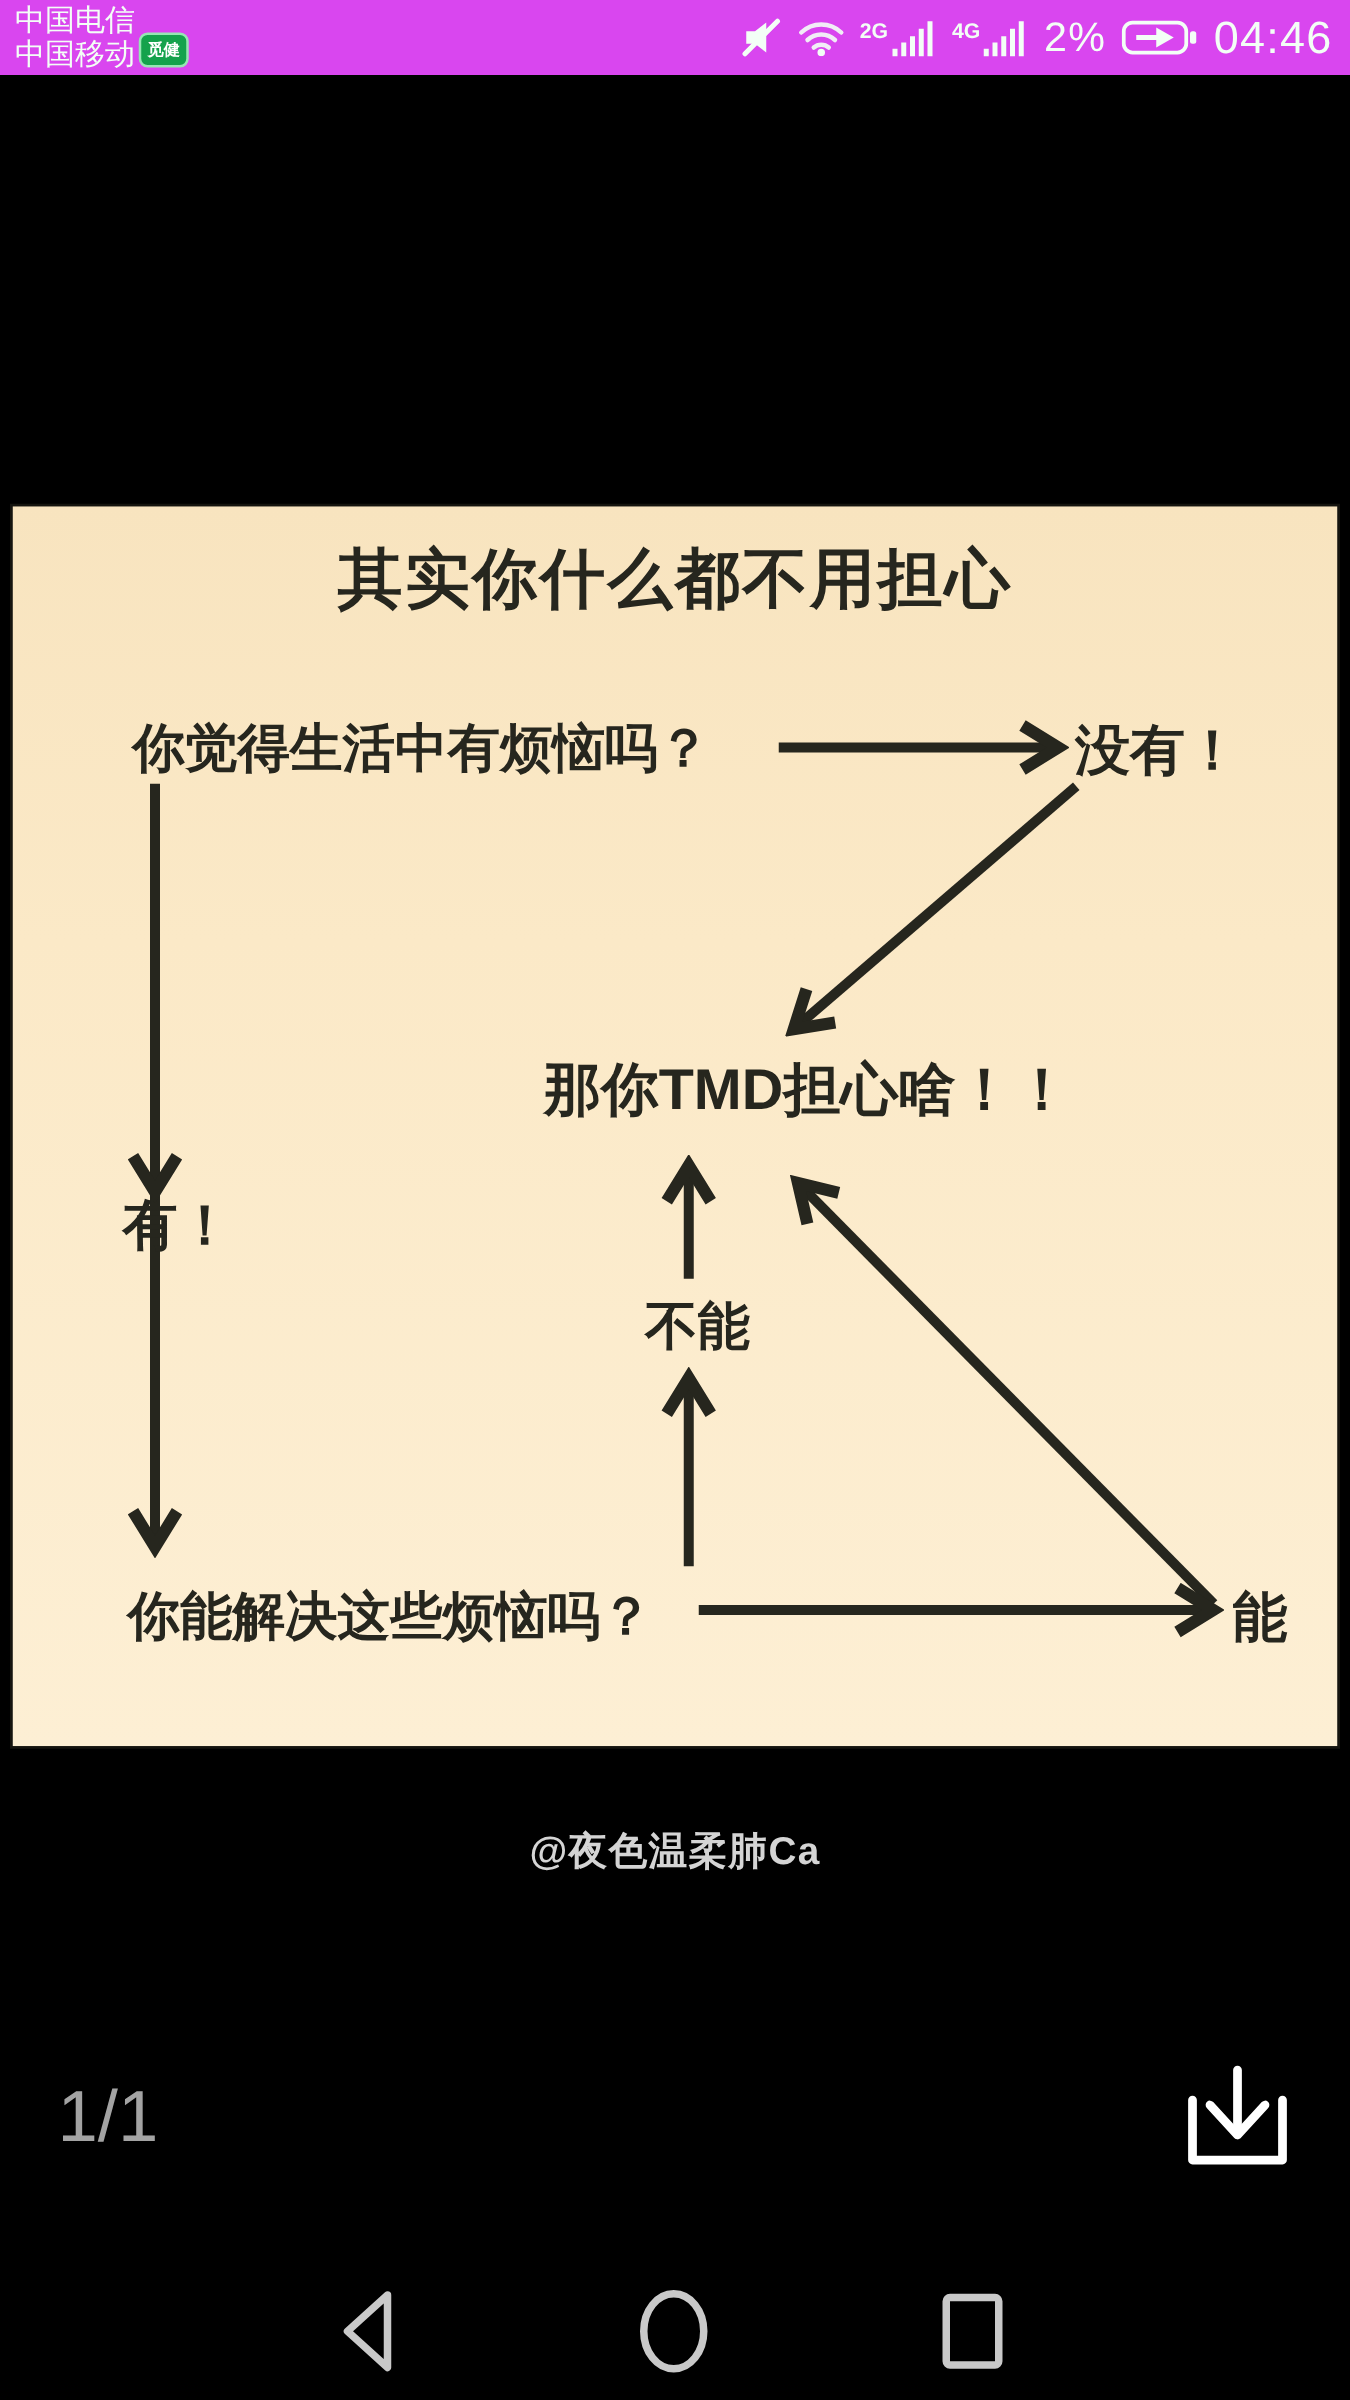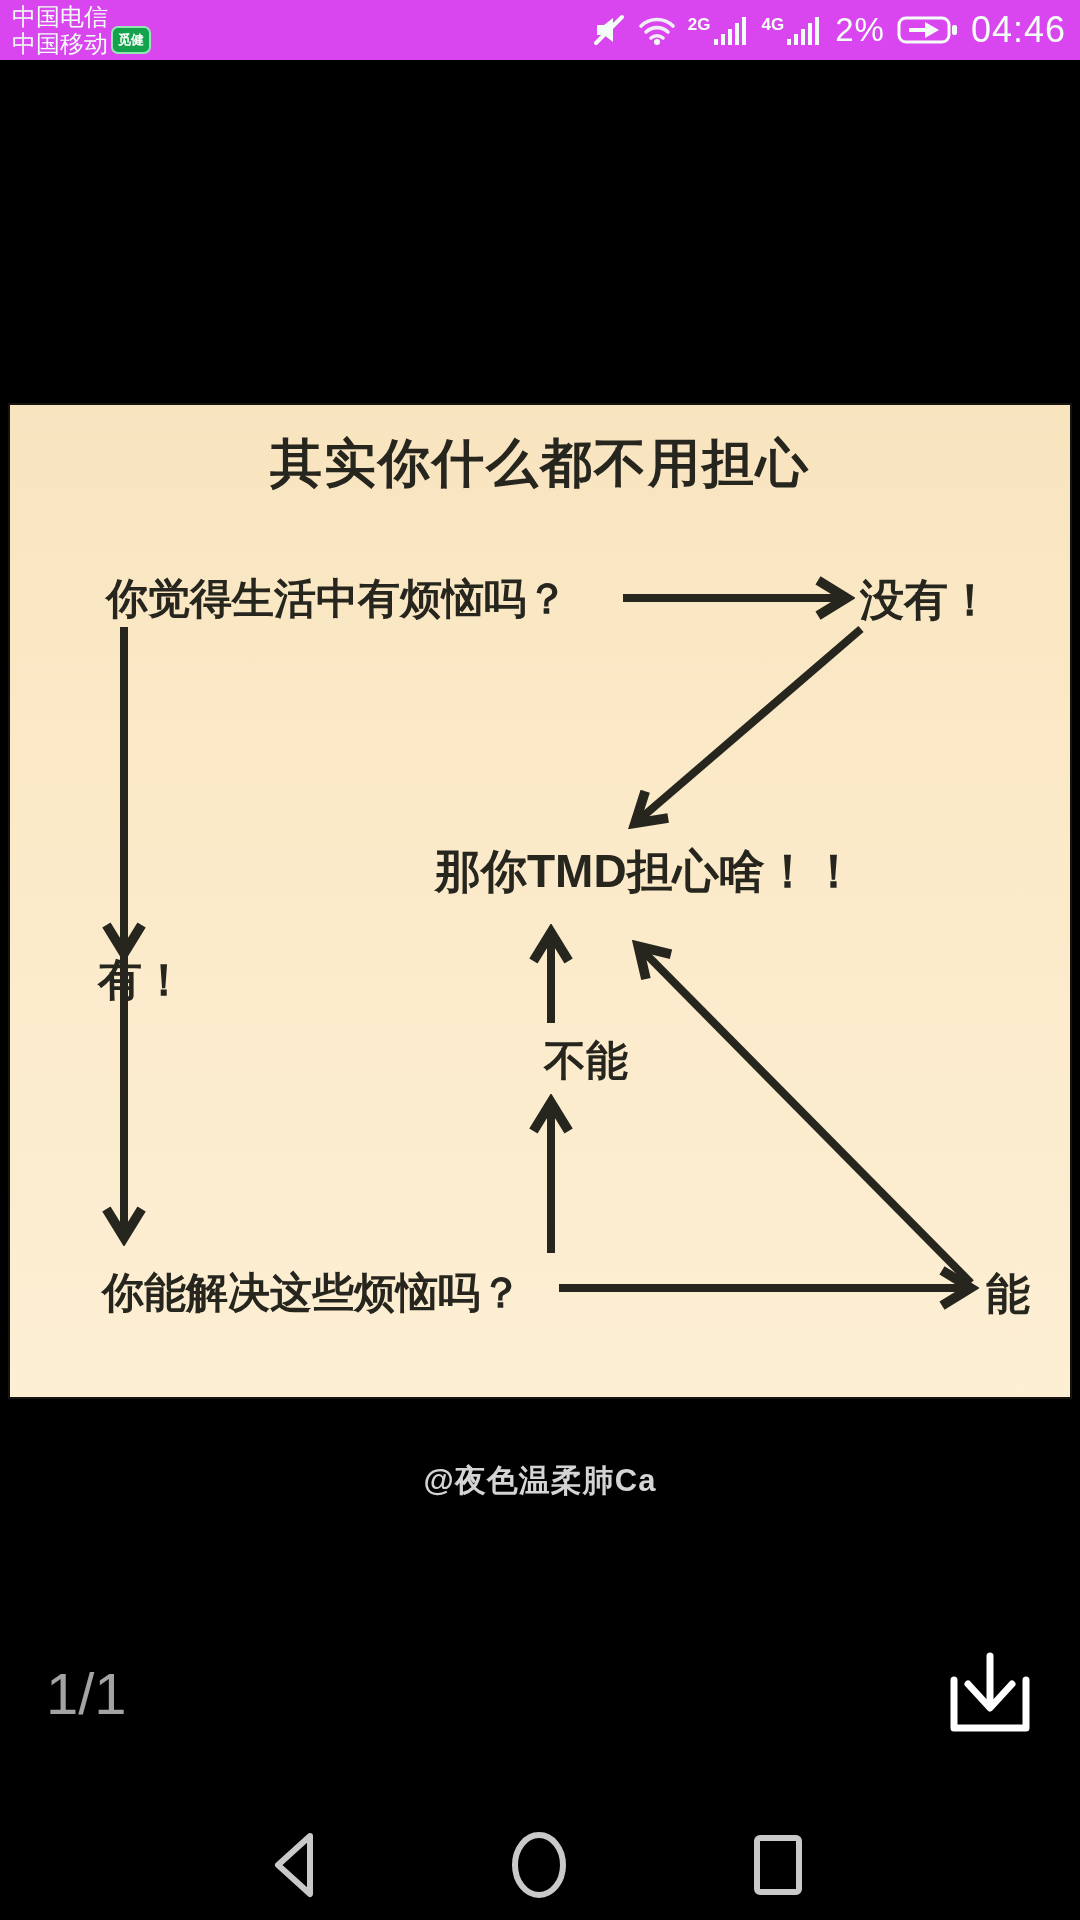"不能" .cannot { left: 534px -> 506px }
